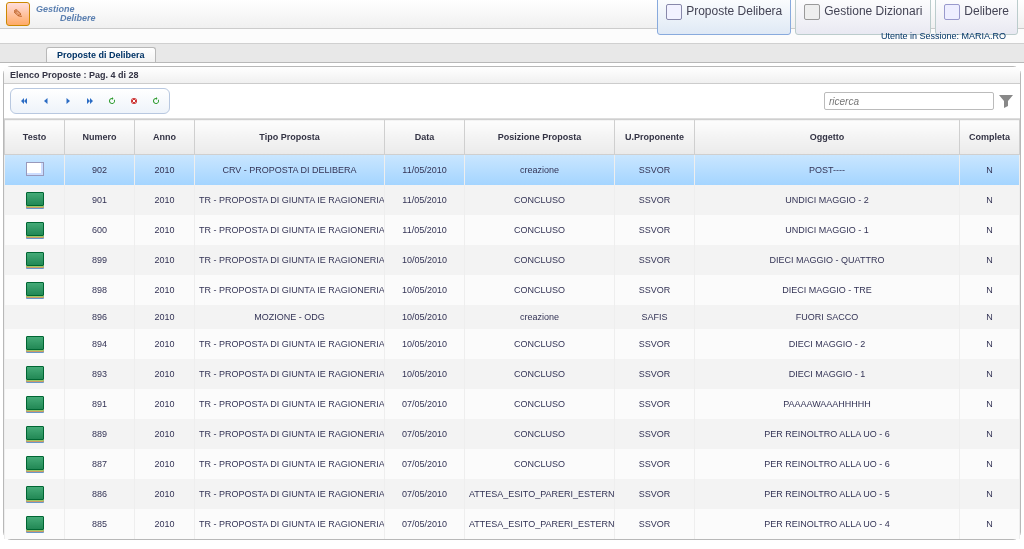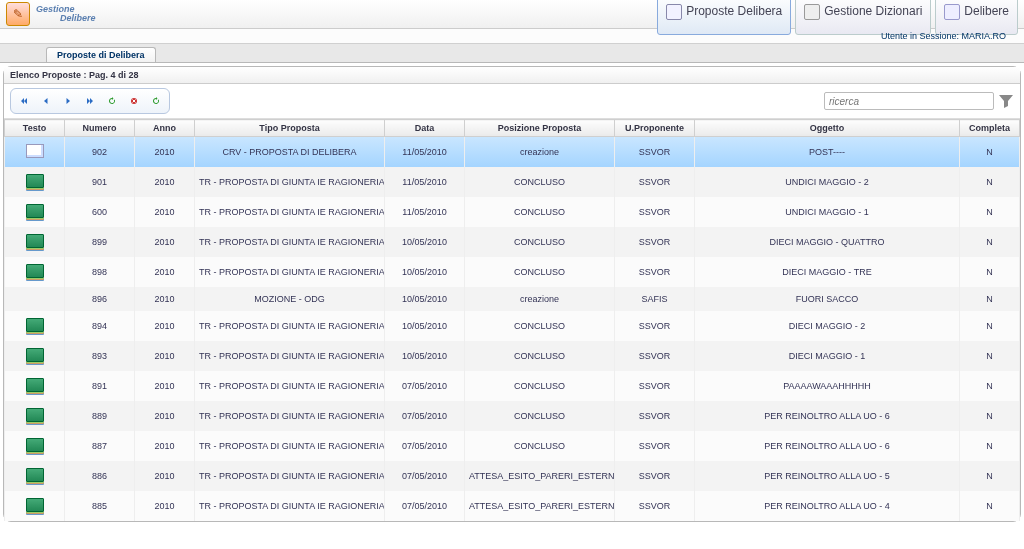"Testo" .grid th { padding: 3px 2px -> 12px 2px }
